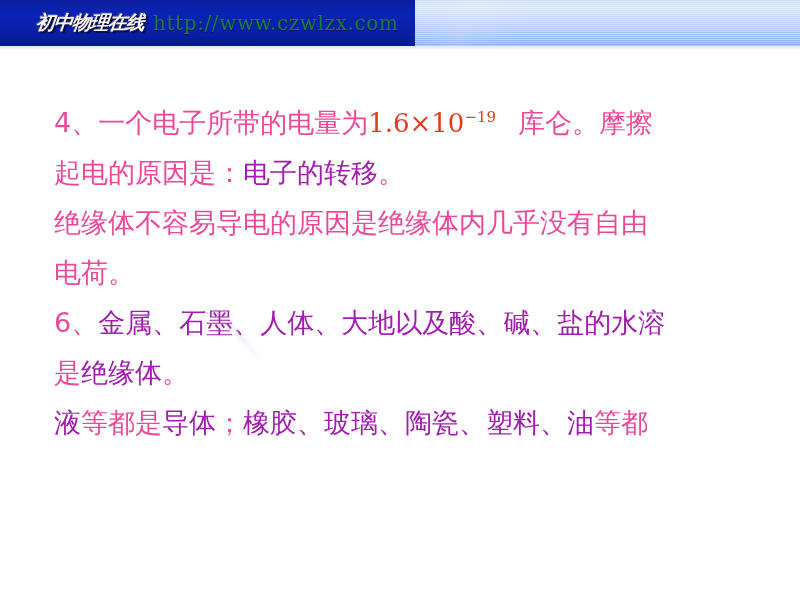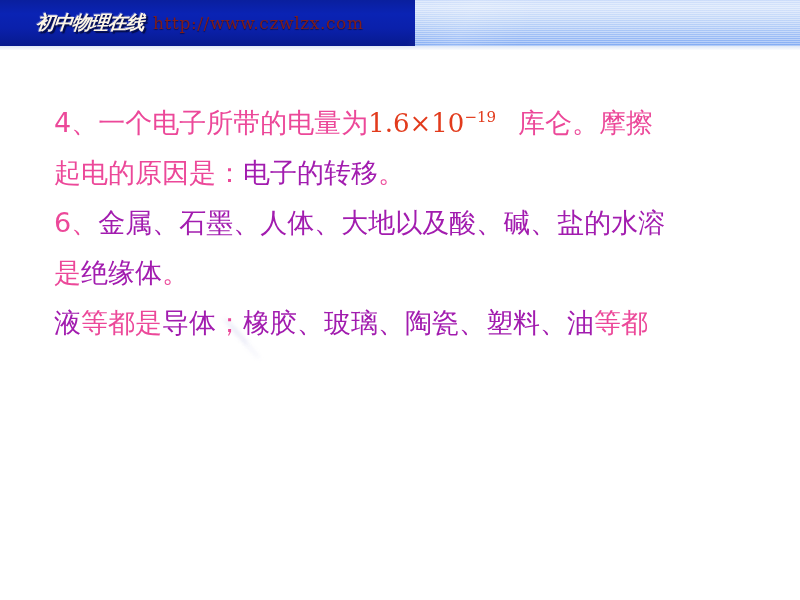"http://www.czwlzx.com" #site-url { color: #7f1d1d -> #15803d; font-size: 17px -> 20px }
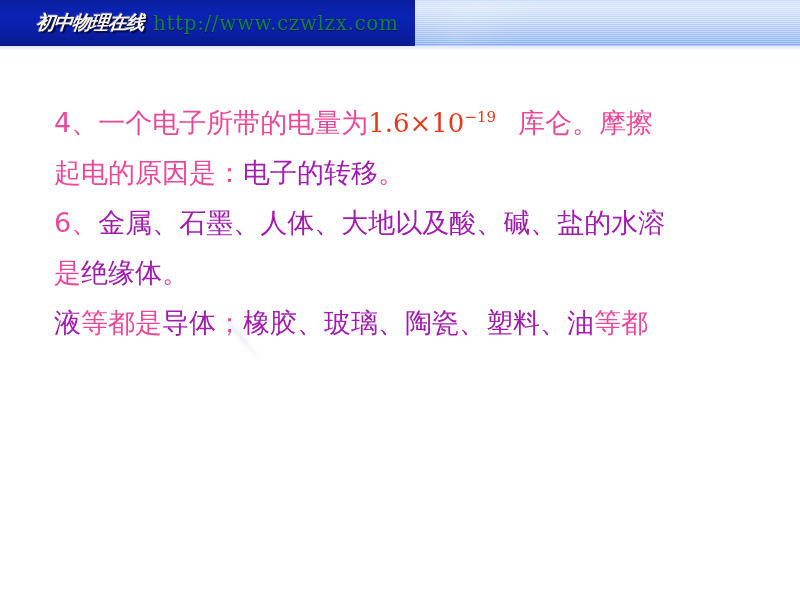"绝缘体不容易导电的原因是绝缘体内几乎没有自由" div.line { html: none -> <div><span>绝缘体不容易导电的原因是绝缘体内几乎没有自由</span></div> }
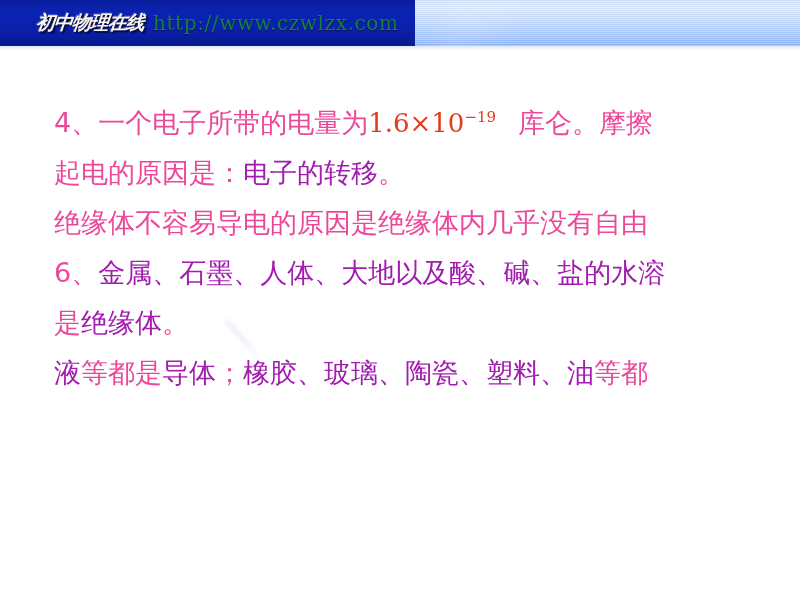"电荷。" div.line { html: none -> <div><span>电荷。</span></div> }
